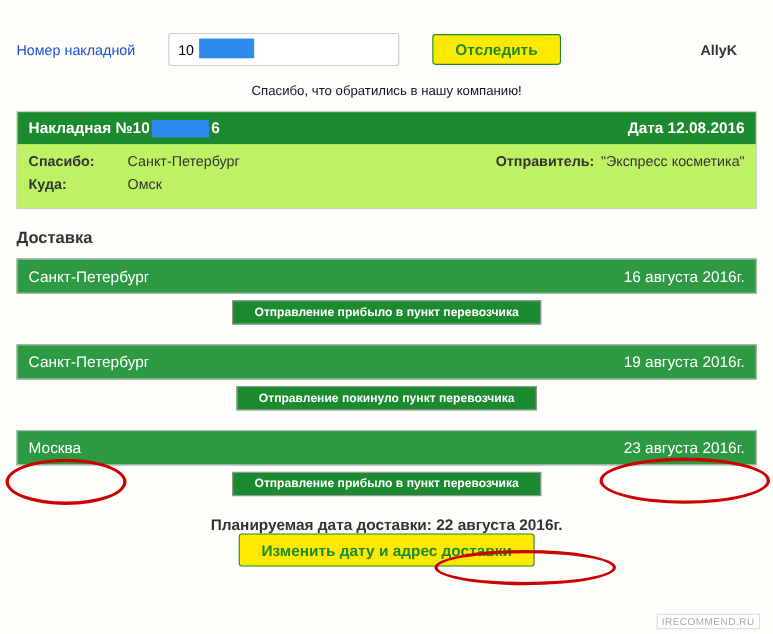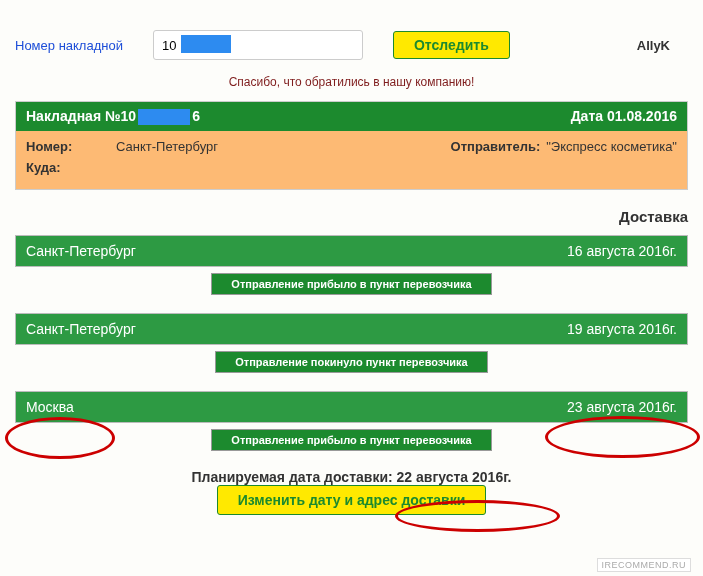"Спасибо, что обратились в нашу" .thankyou { color: #7f1d1d -> #0f172a }
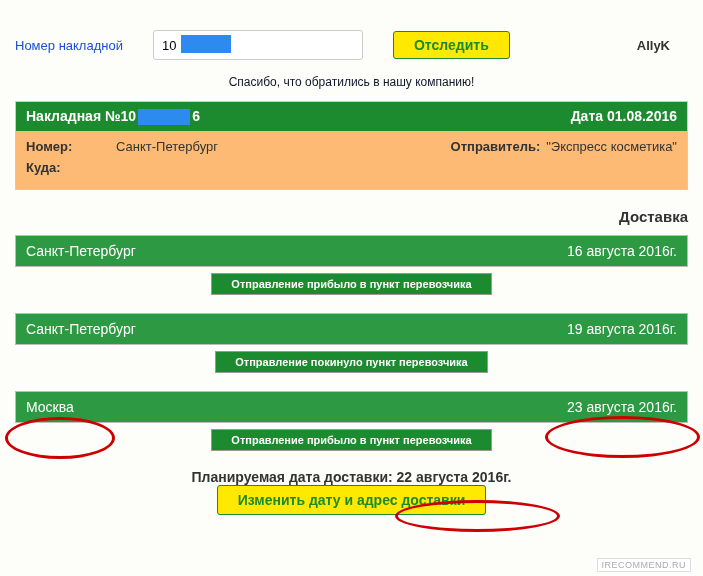"Накладная №10 6" .info-box { background: #fdba74 -> #bef264 }
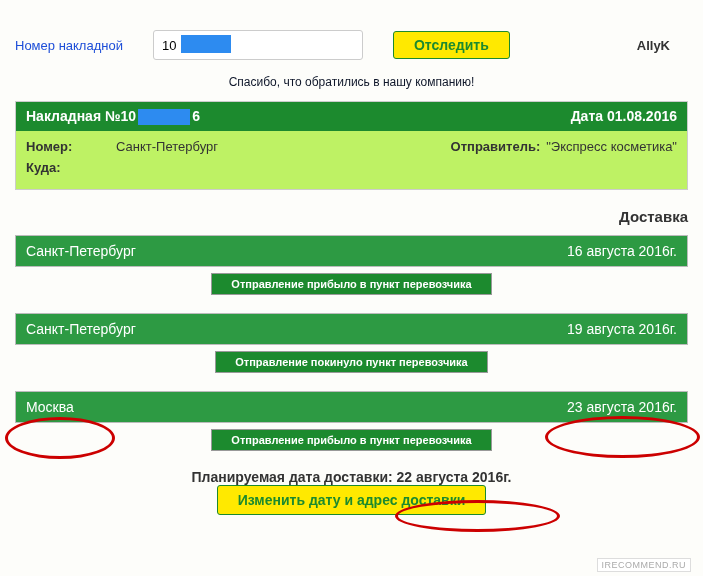"Дата 01.08.2016" span { text: 01.08.2016 -> 12.08.2016 }
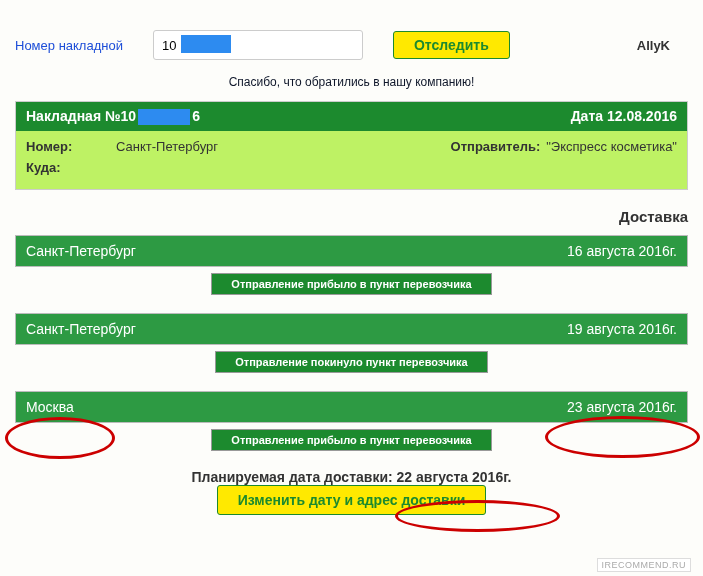"Номер:" span.lbl { text: Номер -> Спасибо }
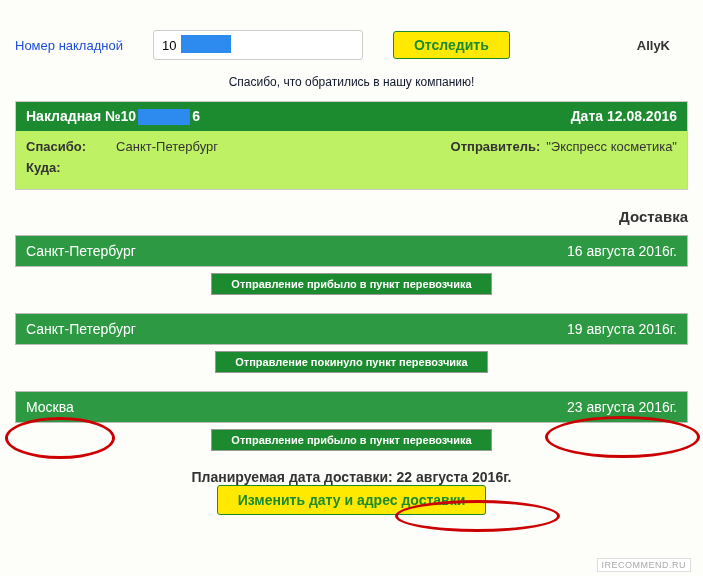"Омск" span.val { html: none -> <span>Омск</span> }
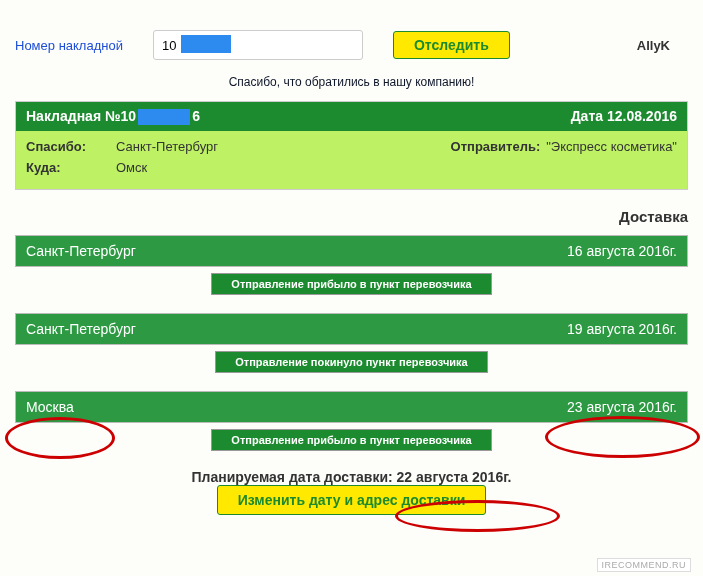"Доставка" .section-title { text-align: right -> left }
